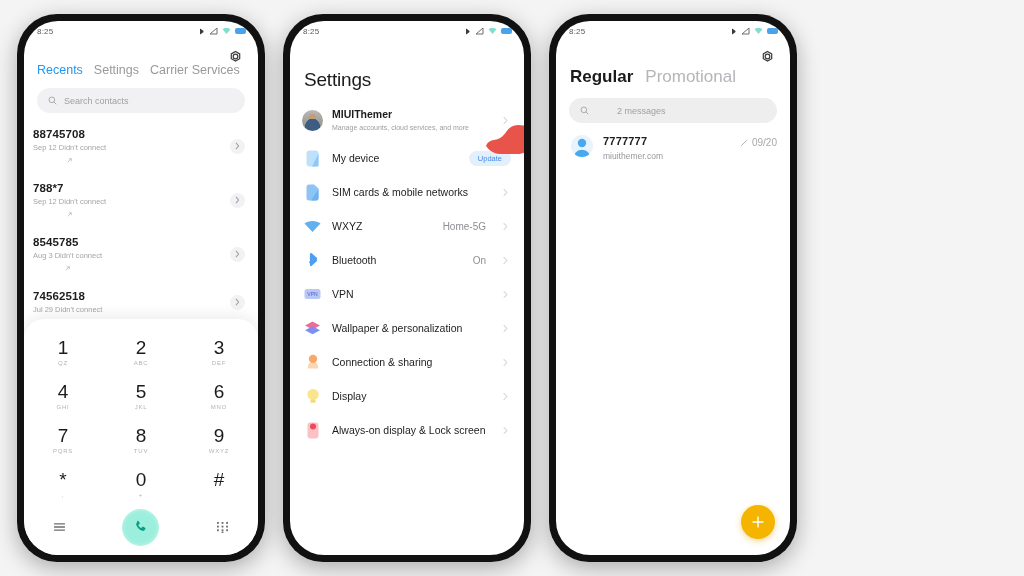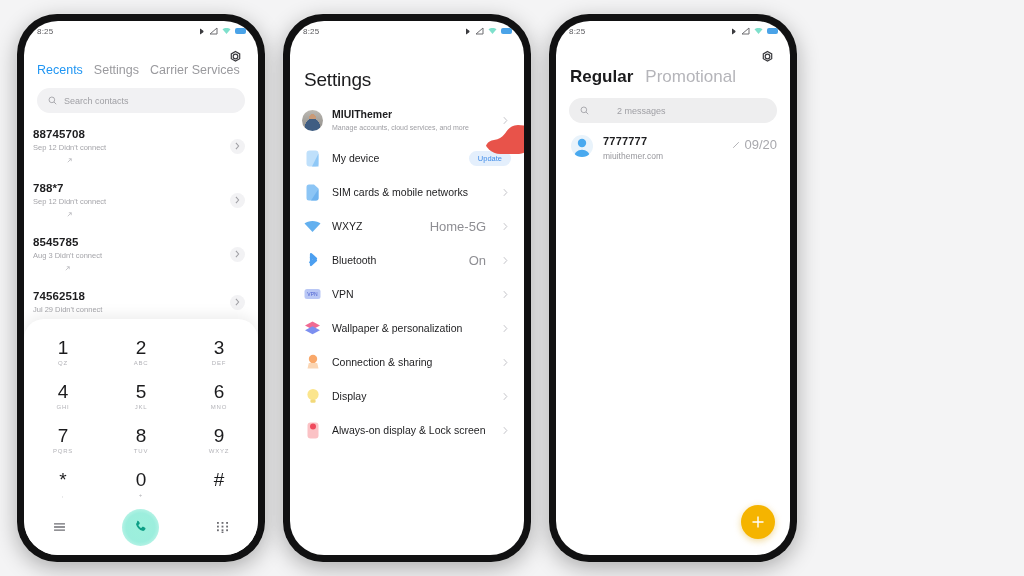"09/20" .m-meta { font-size: 13px -> 10px }
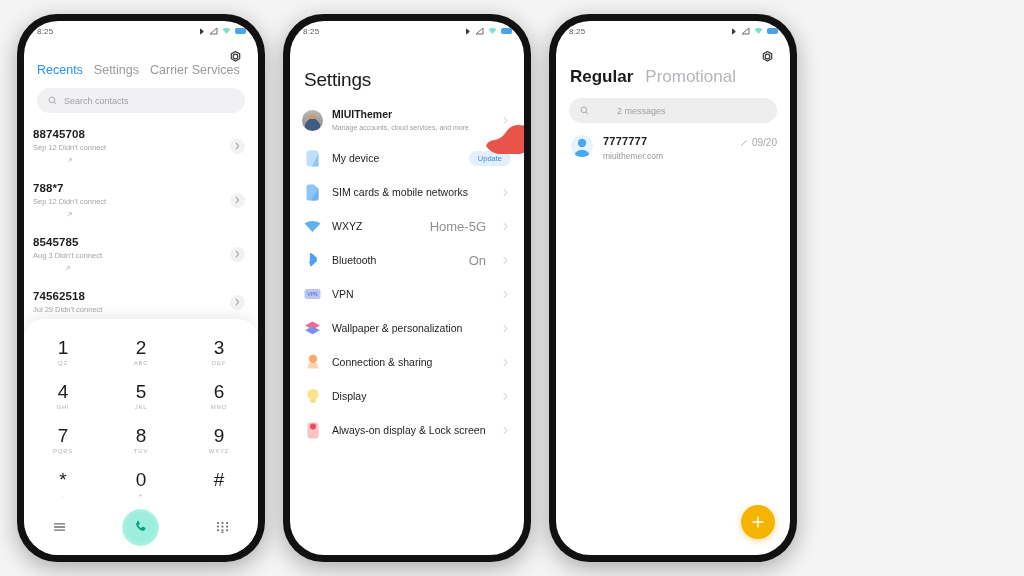"Home-5G" .s-val { font-size: 13px -> 10px }
